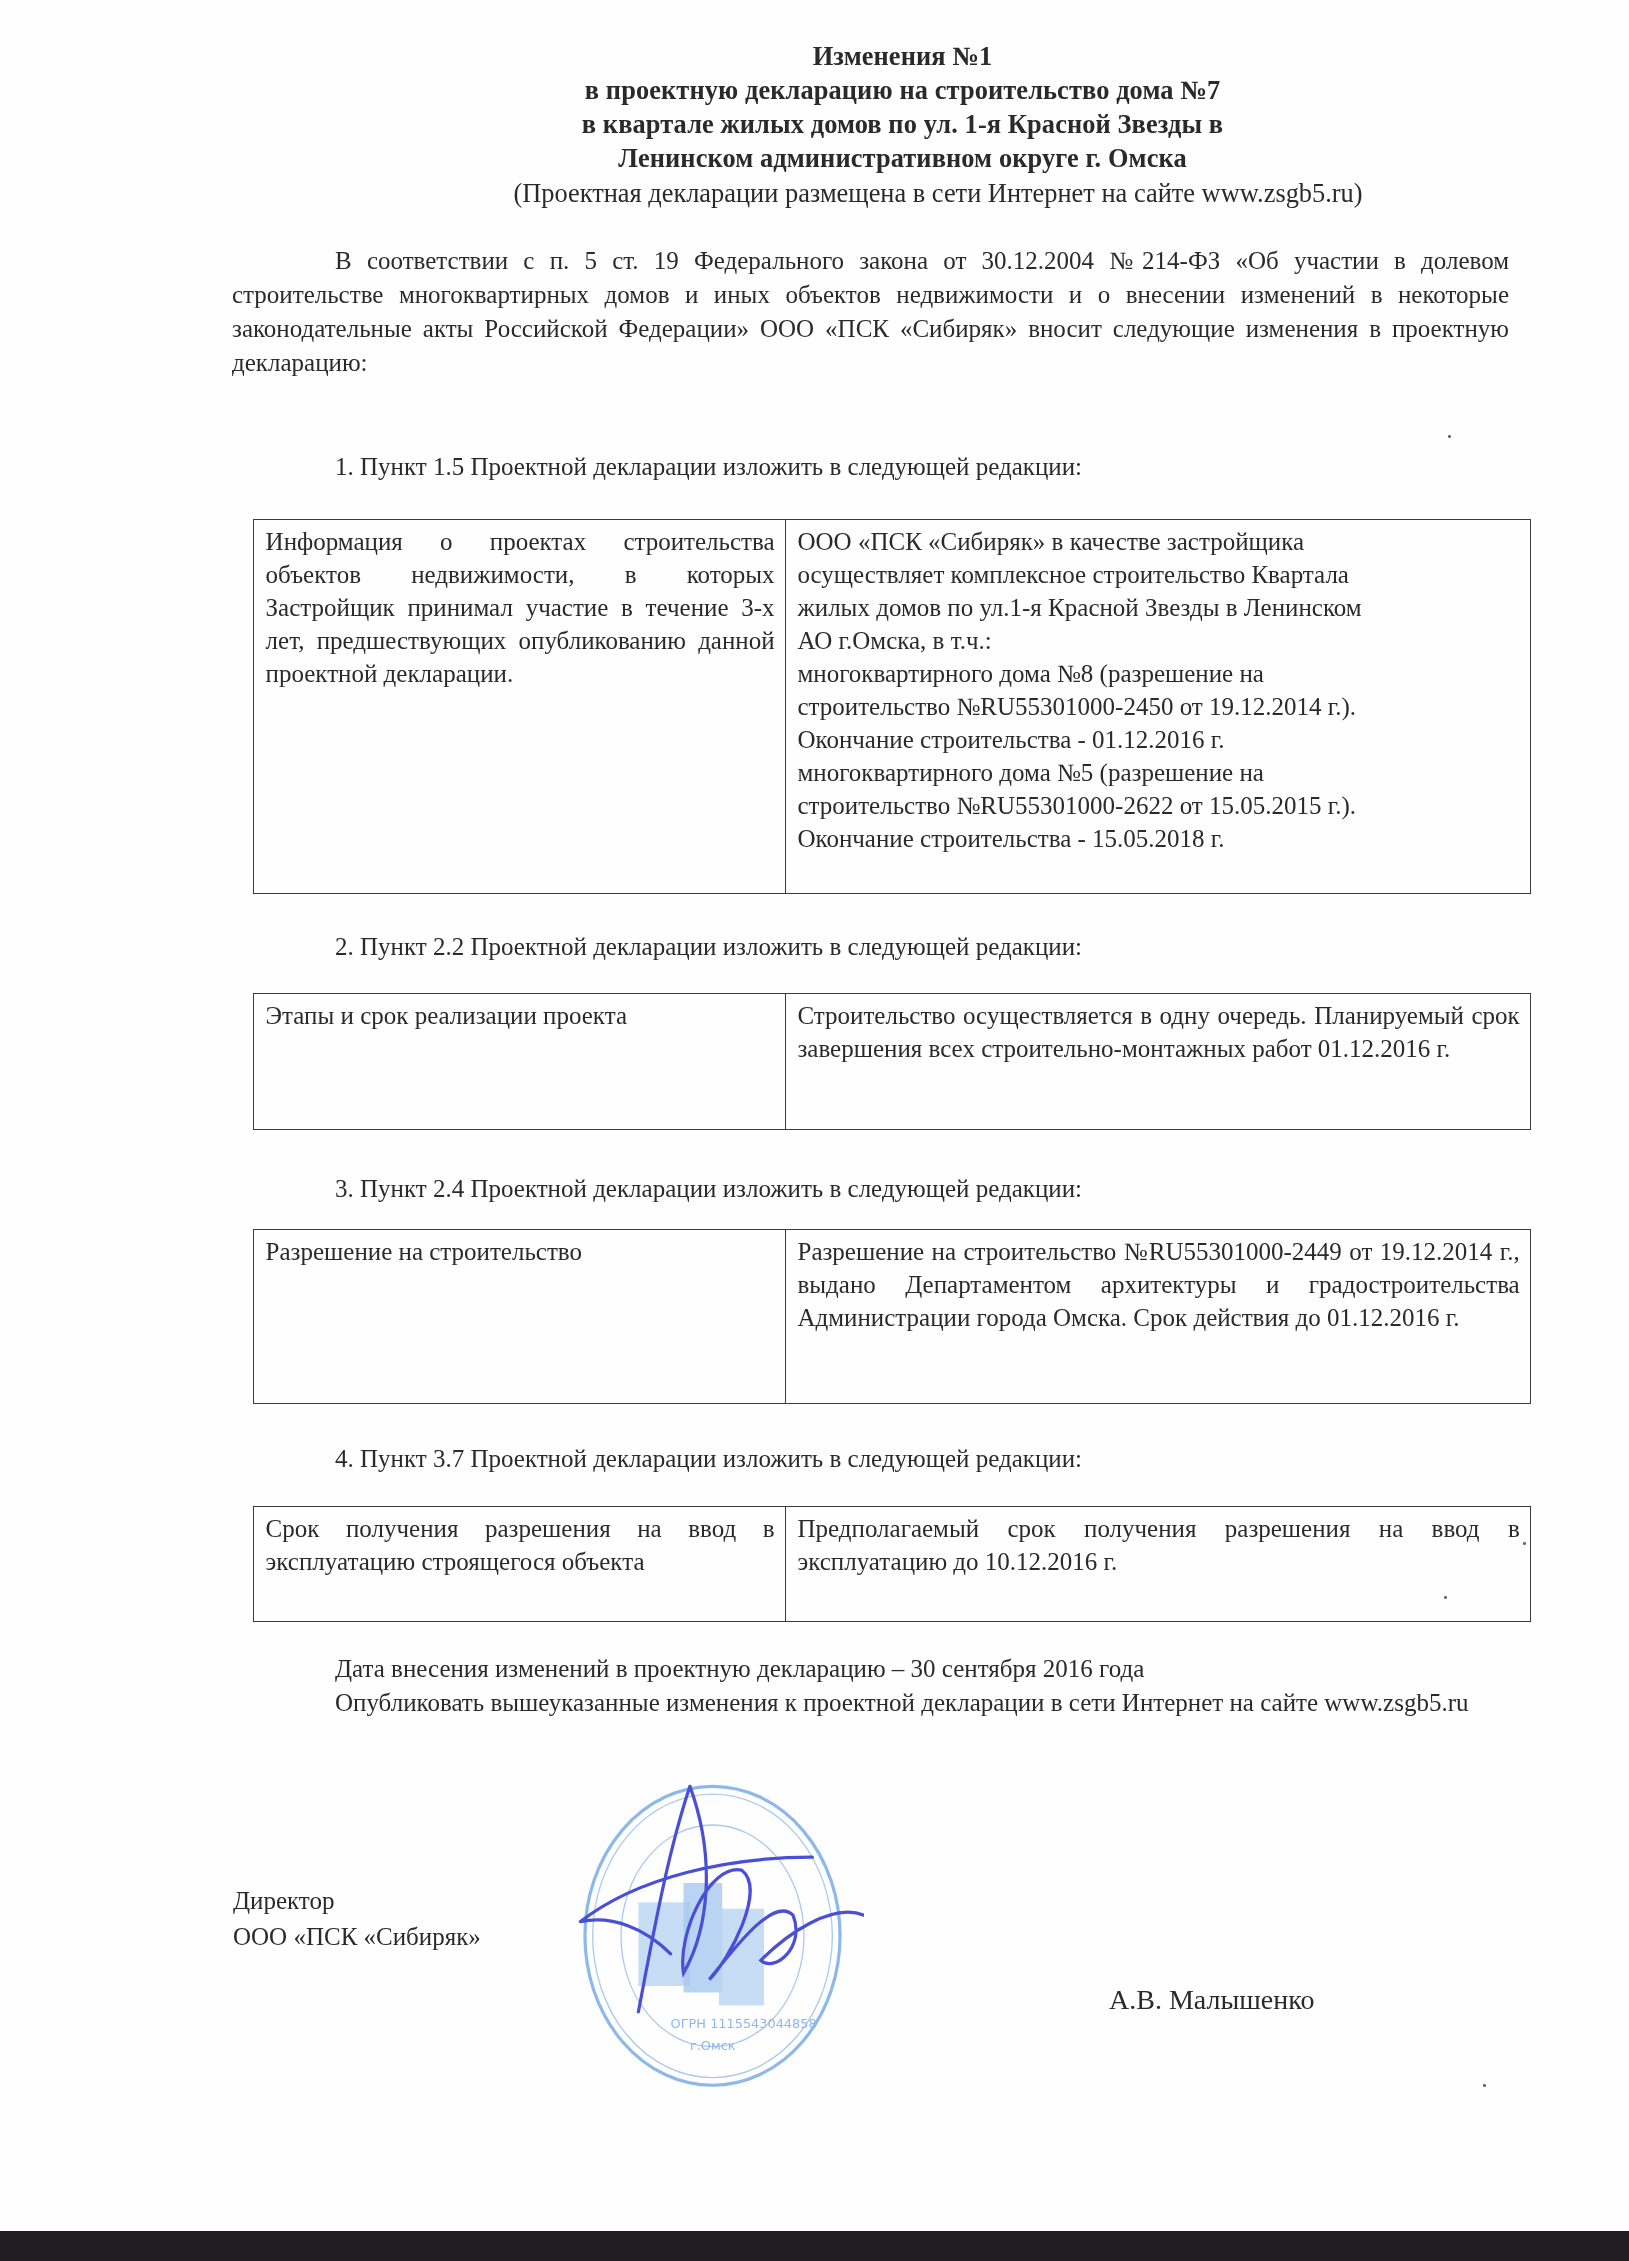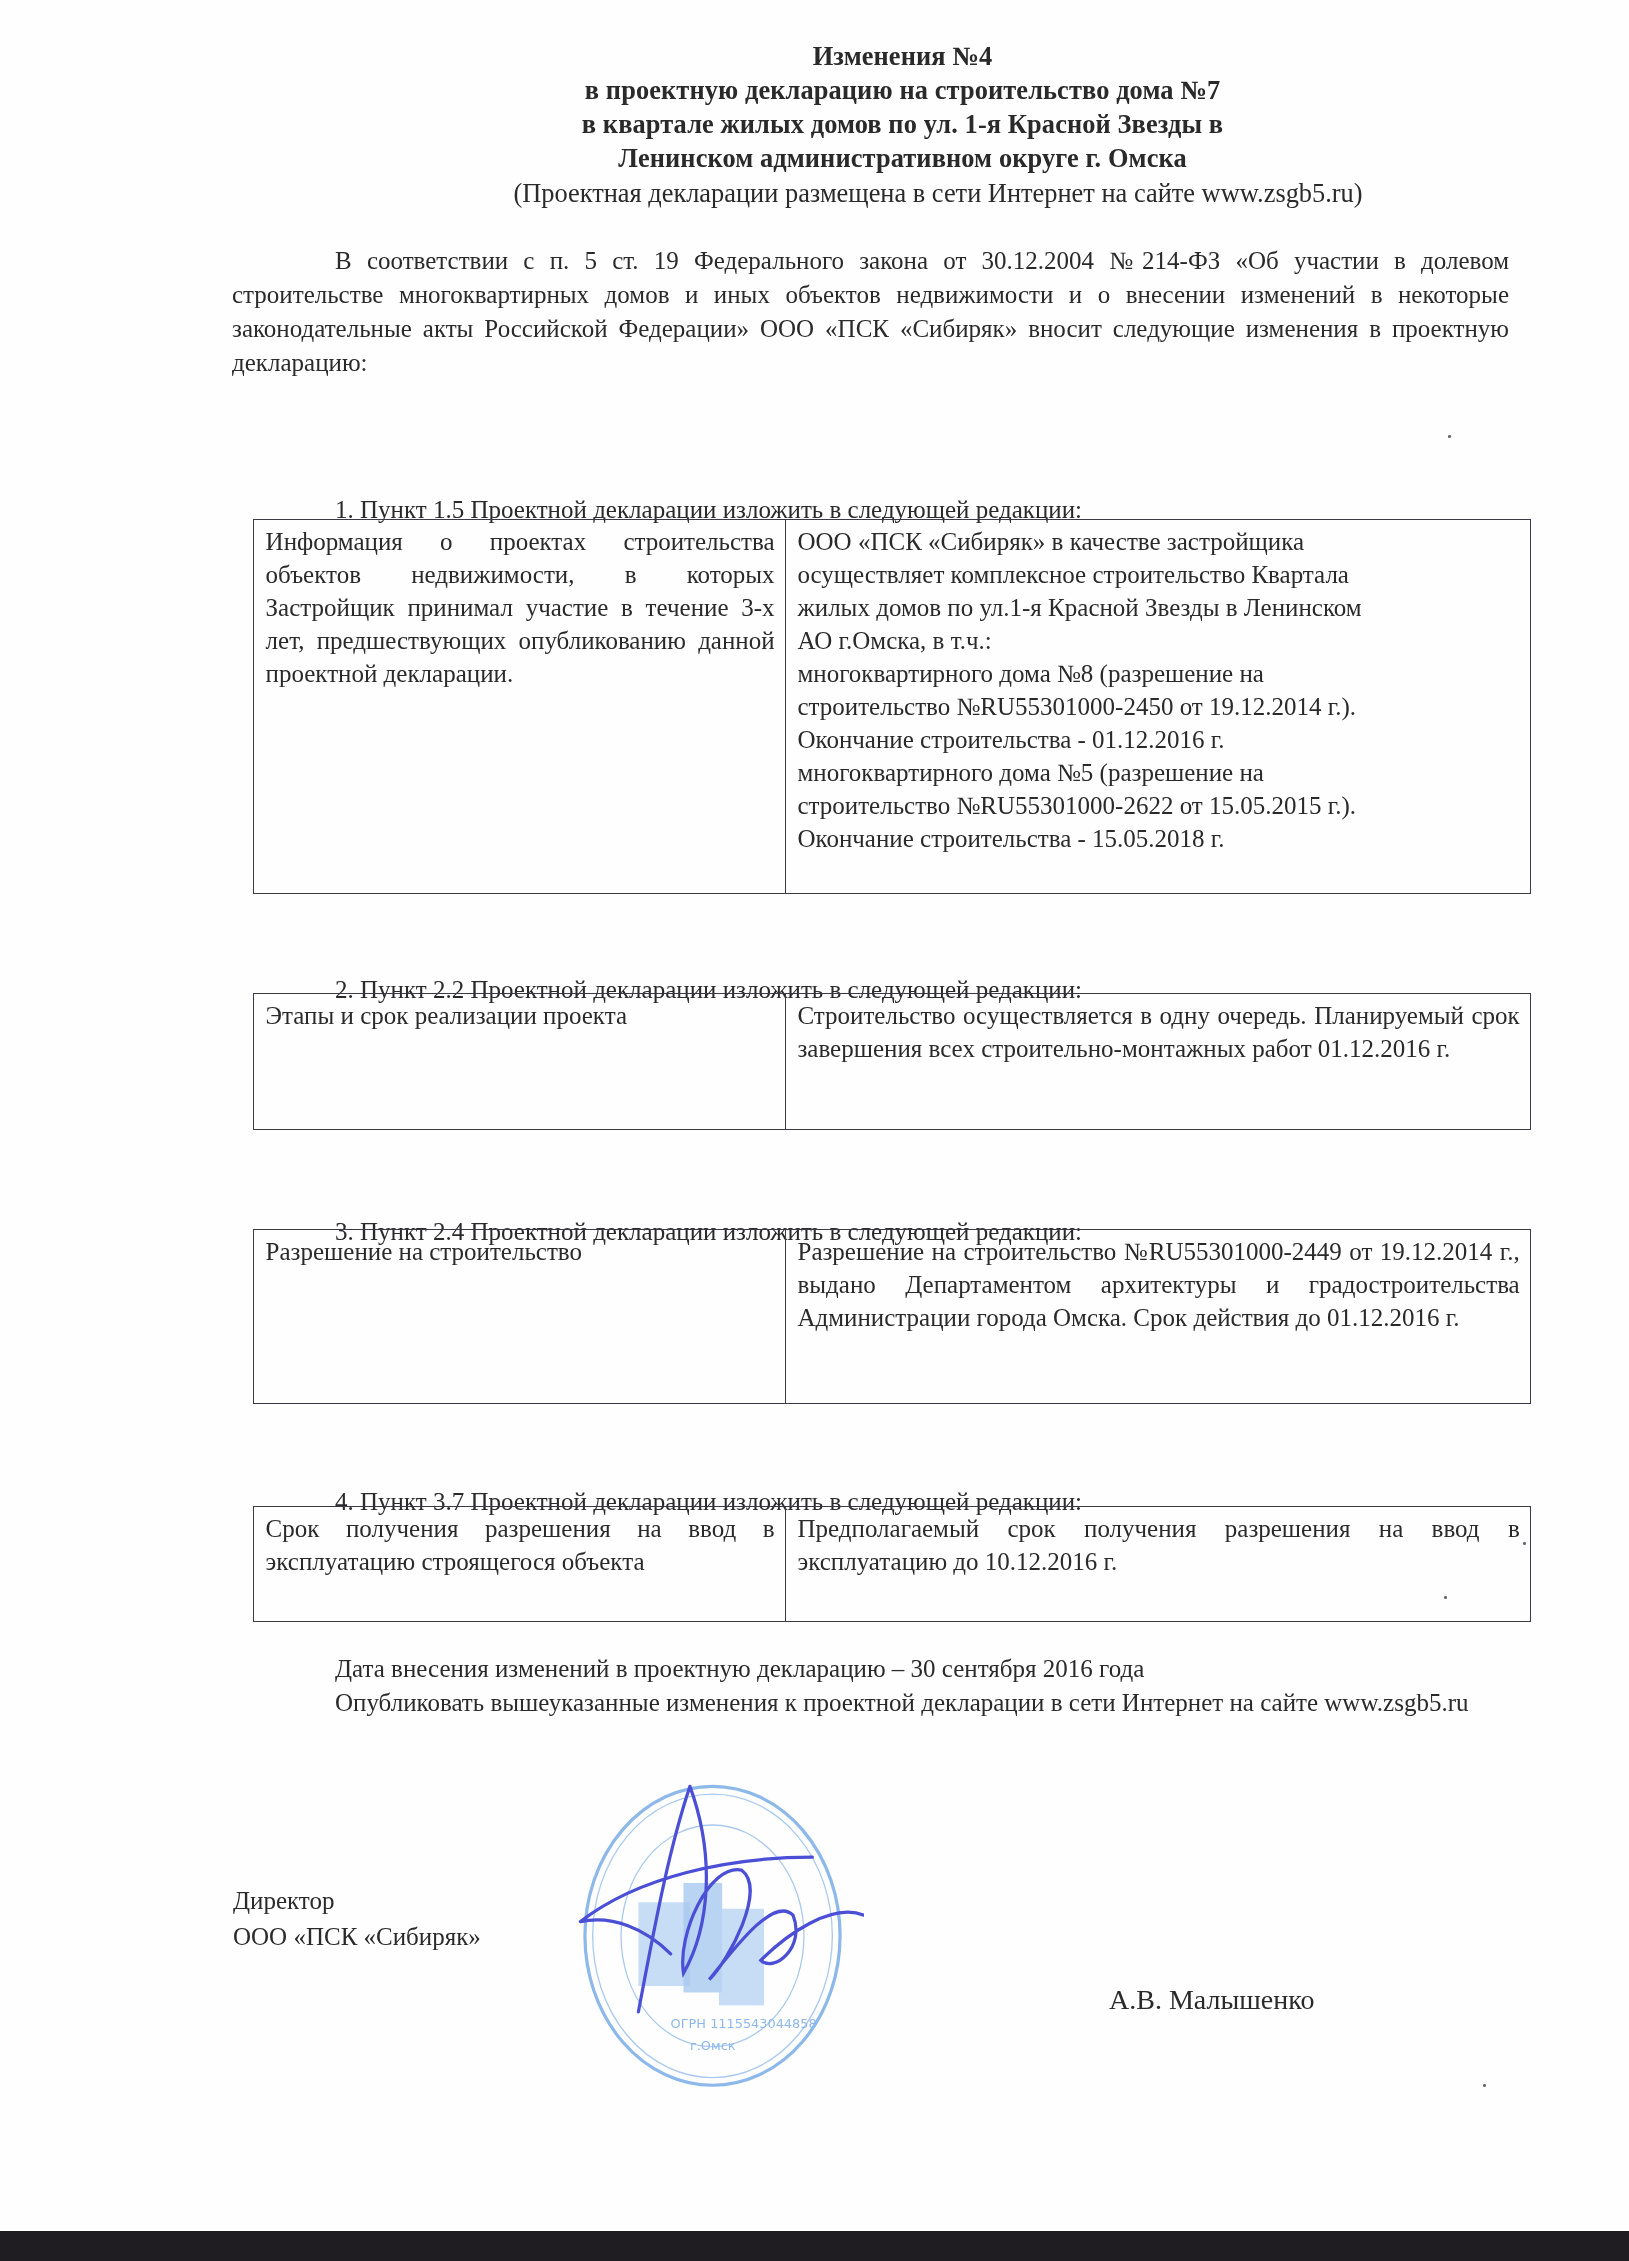"Изменения №4" div.title-line { text: 4 -> 1 }
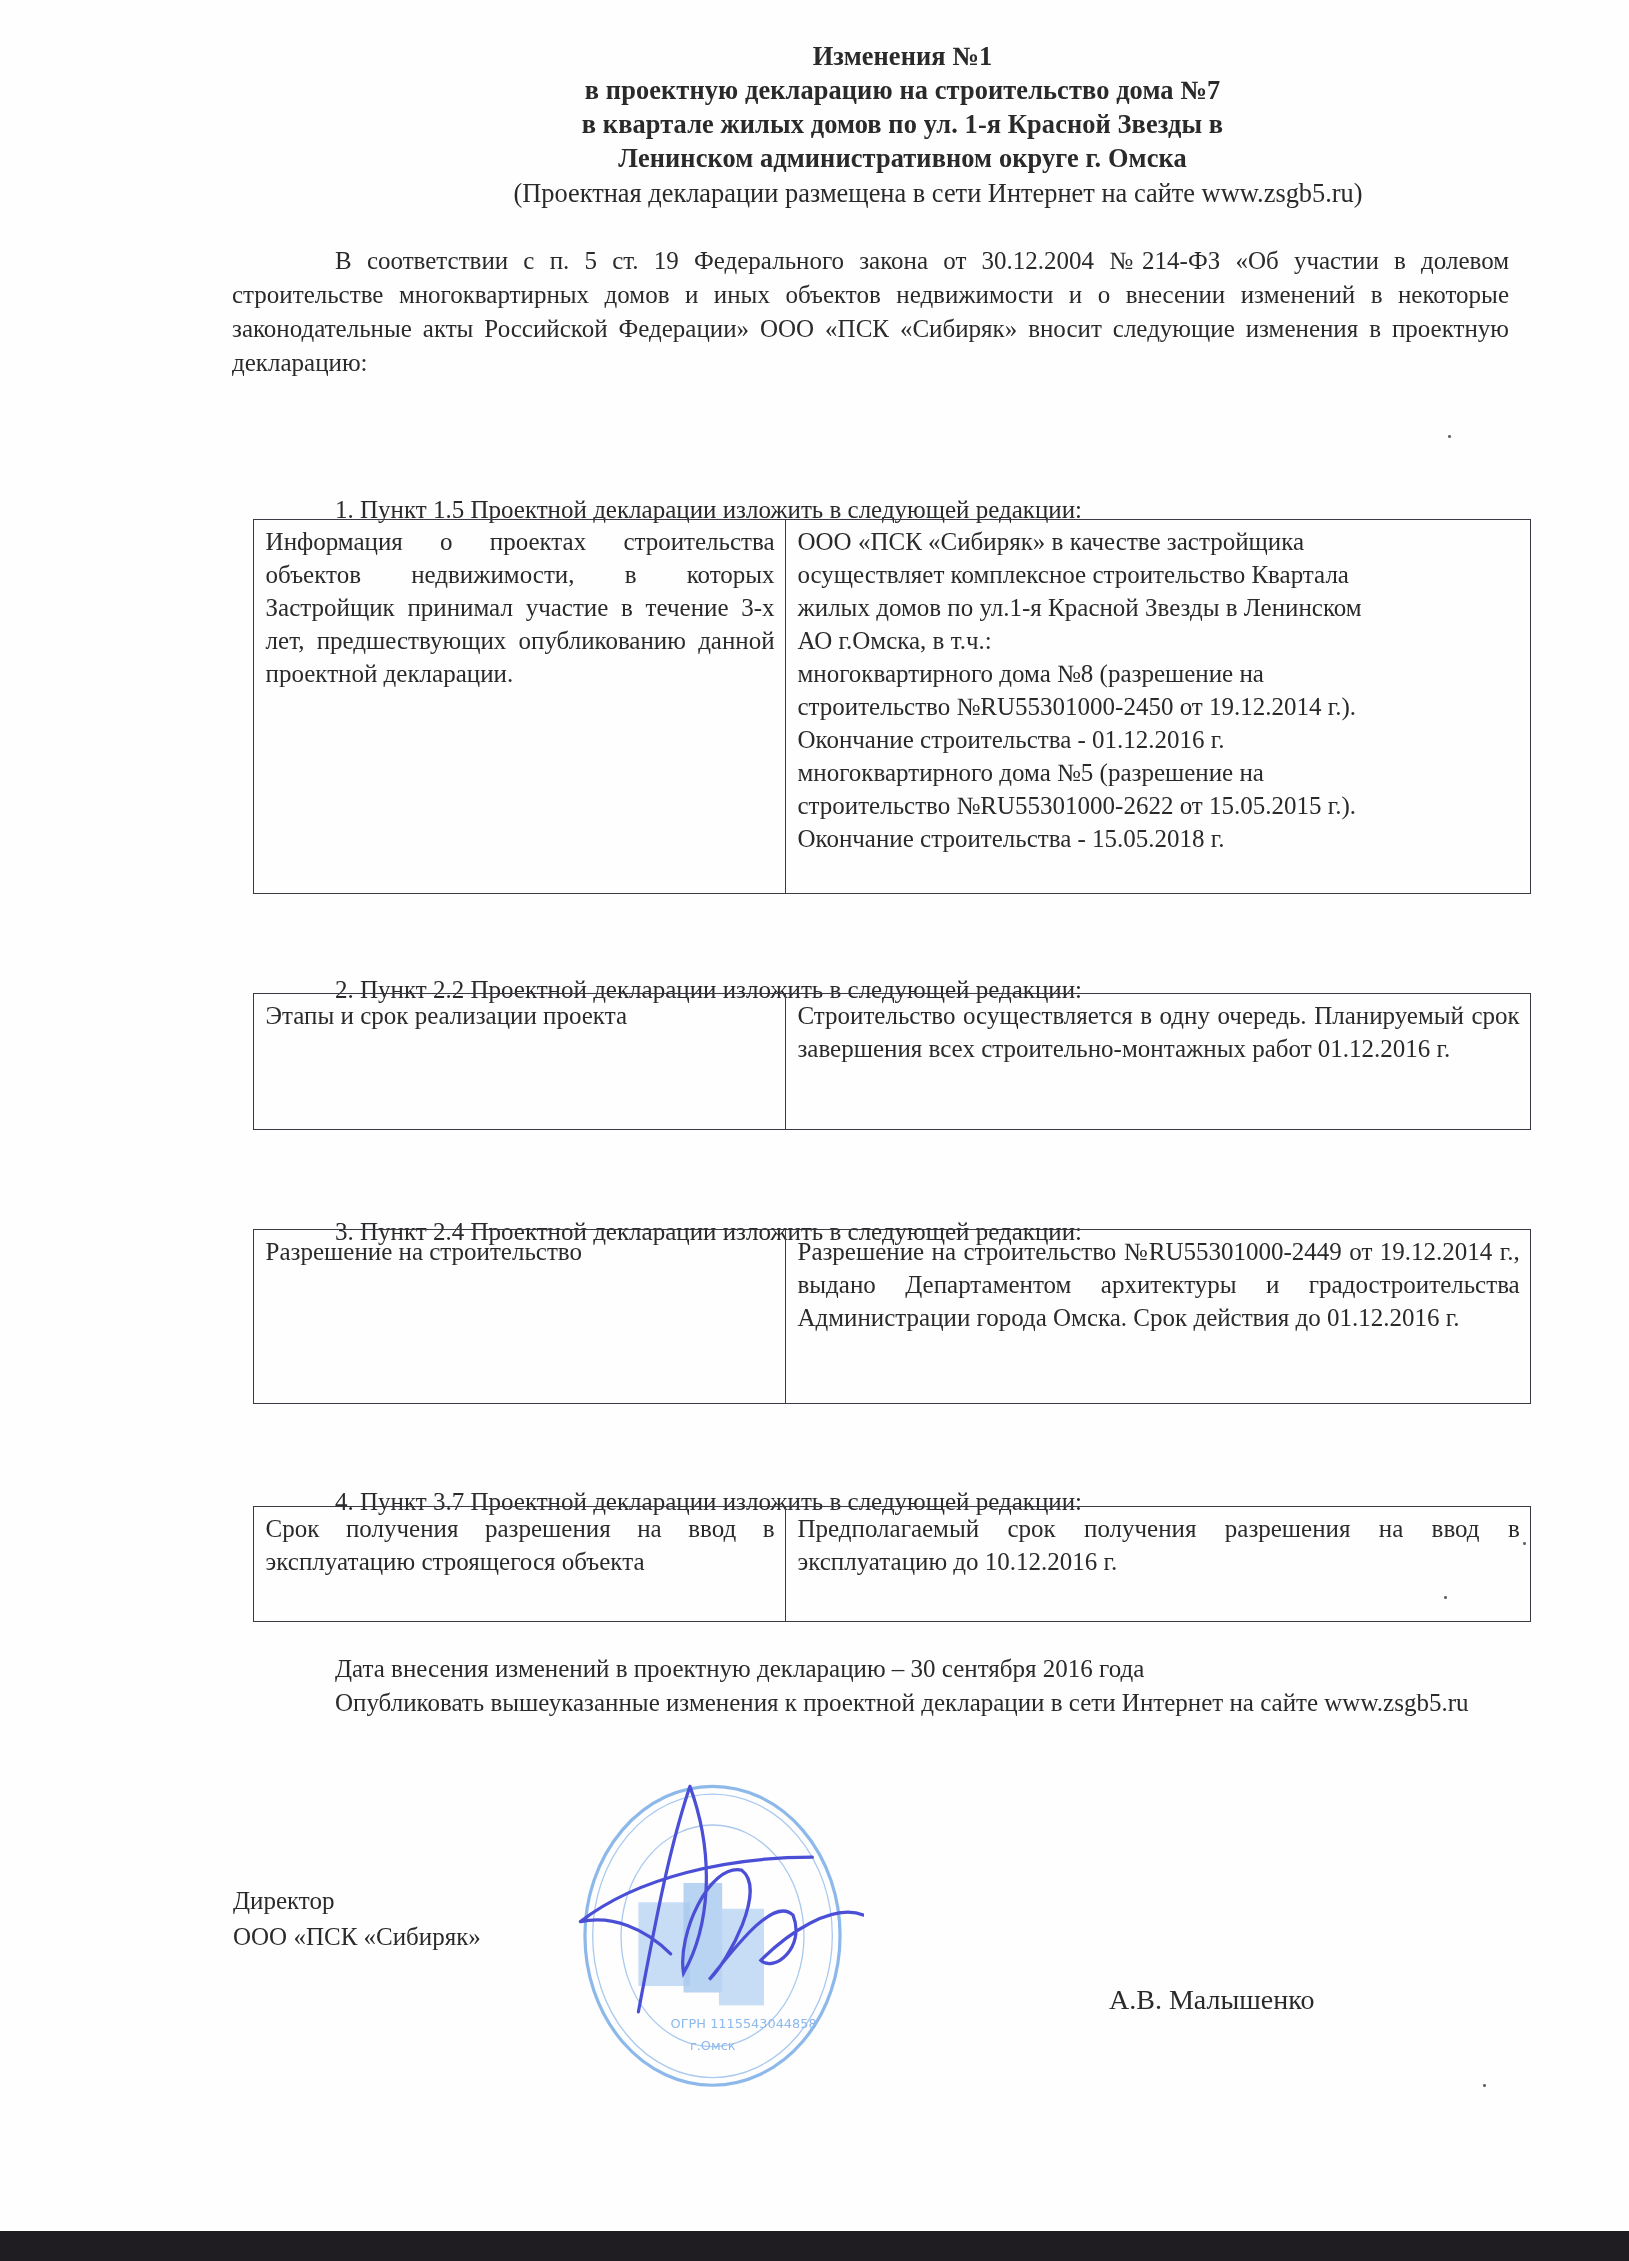"1. Пункт 1.5 Проектной декларации" .clause { margin-top: 43px -> none }
